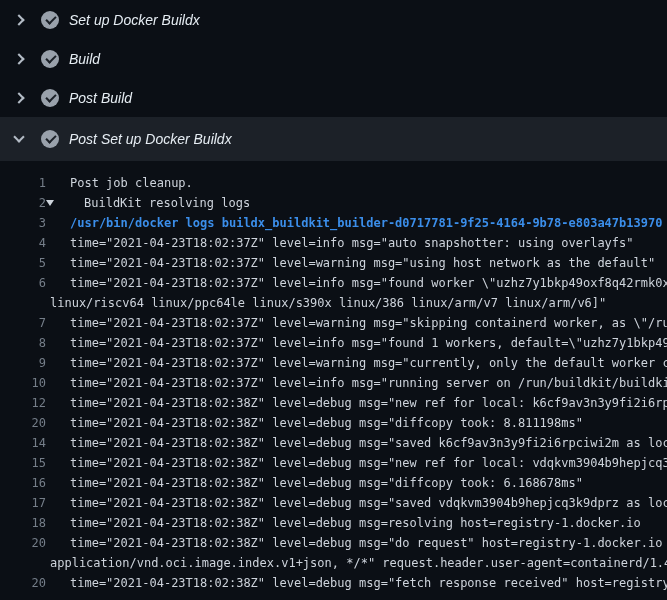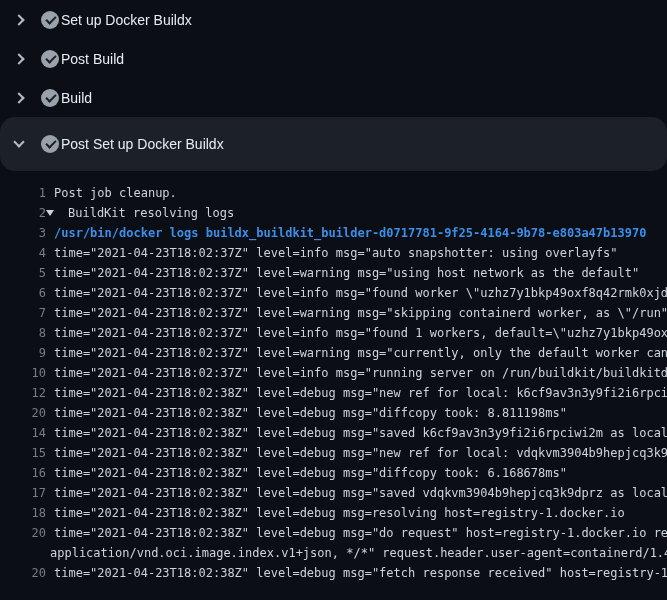"Set up Docker Buildx" .step-label { font-style: none -> italic; margin-left: 2px -> 10px }
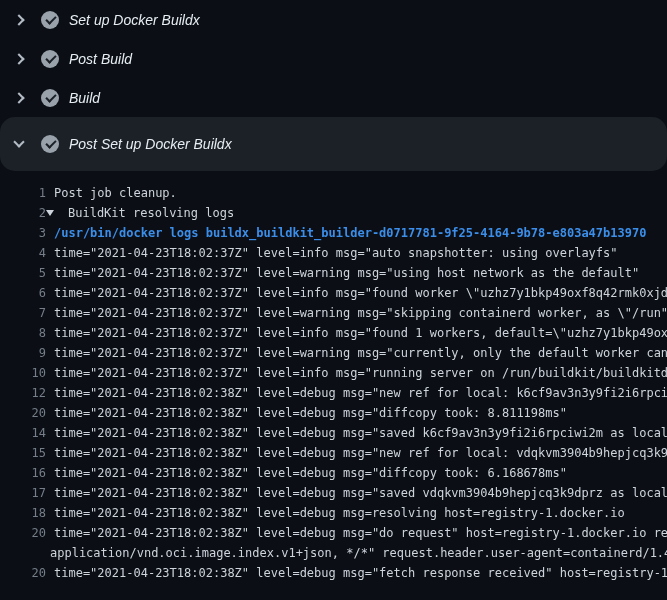"Post Build" div.step { order: before "Build" -> after "Build" }
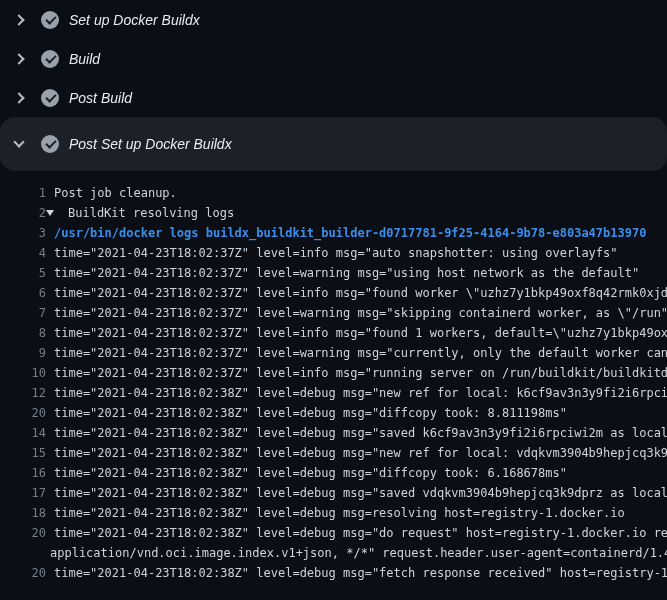"Post Set up Docker Buildx" .step.expanded { border-radius: 15px -> none; height: 54px -> 44px }
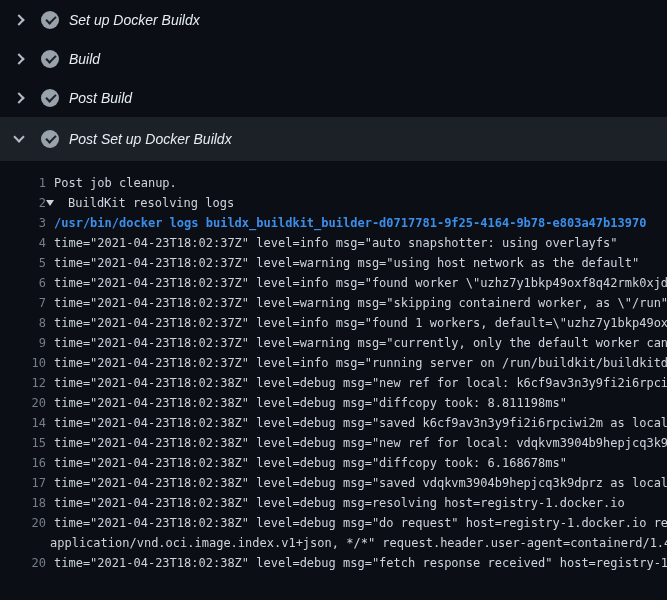"Post job cleanup." .txt { margin-left: 8px -> 24px }
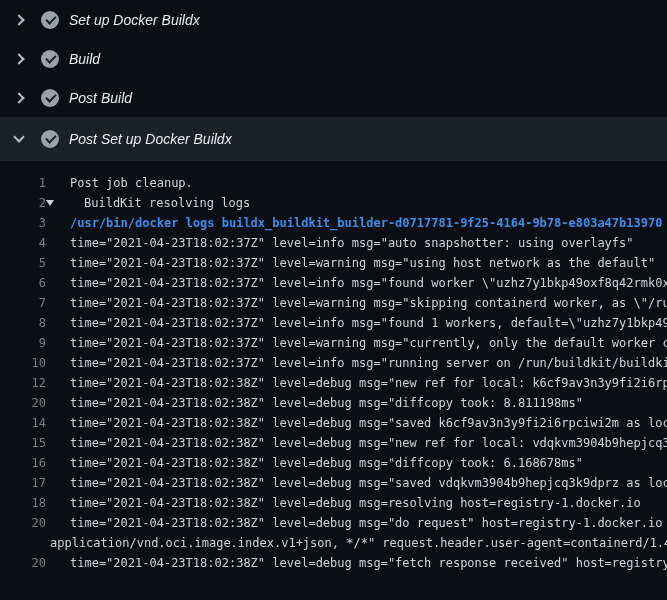"linux/riscv64 linux/ppc64le linux/s390x" div.row { html: none -> <div> <span></span> <span>linux/riscv64 linux/ppc64le linux/s390x linux/386 linux/arm/v7 linux/arm/v6]"</span> </div> }
